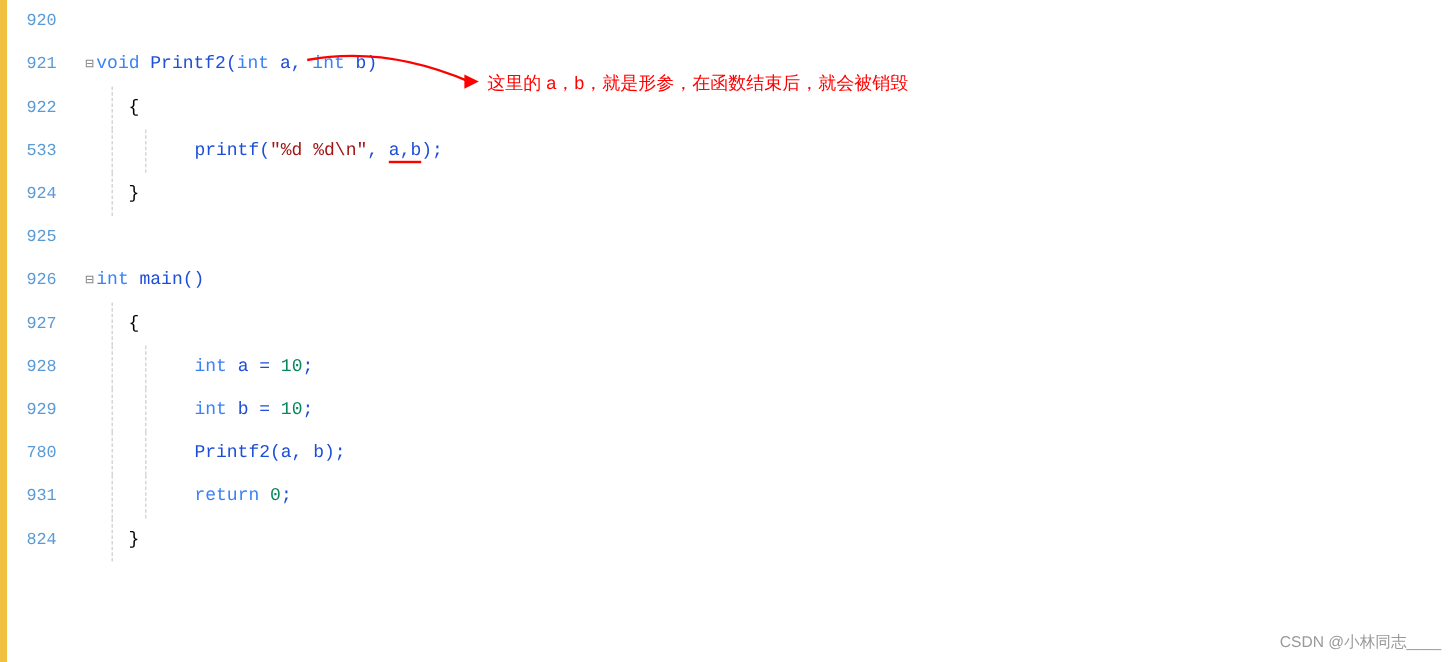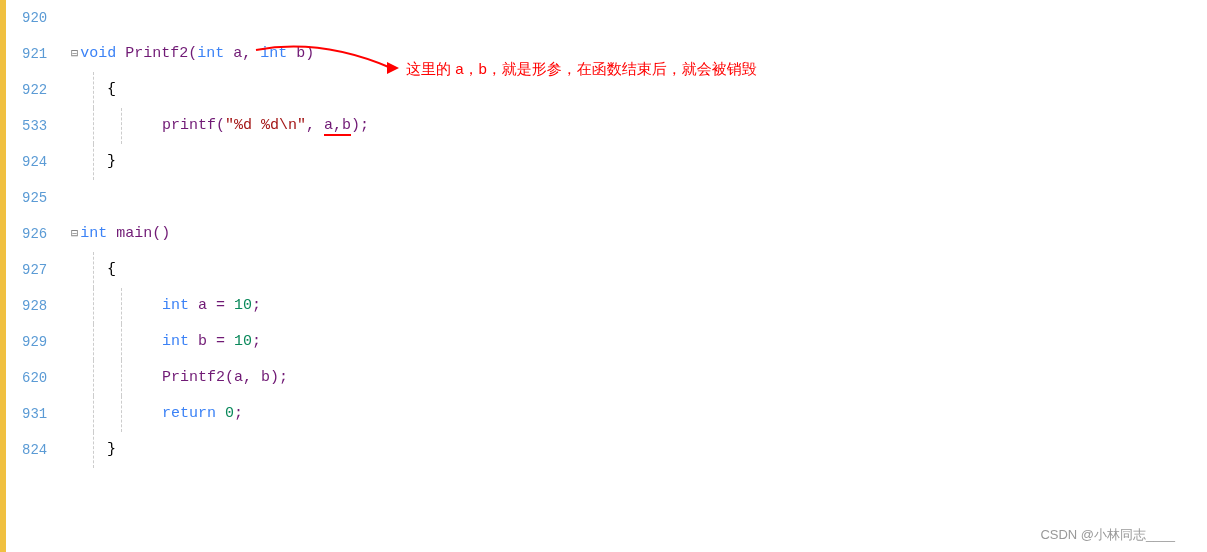"Printf2(" .fn { color: #701a75 -> #1d4ed8 }
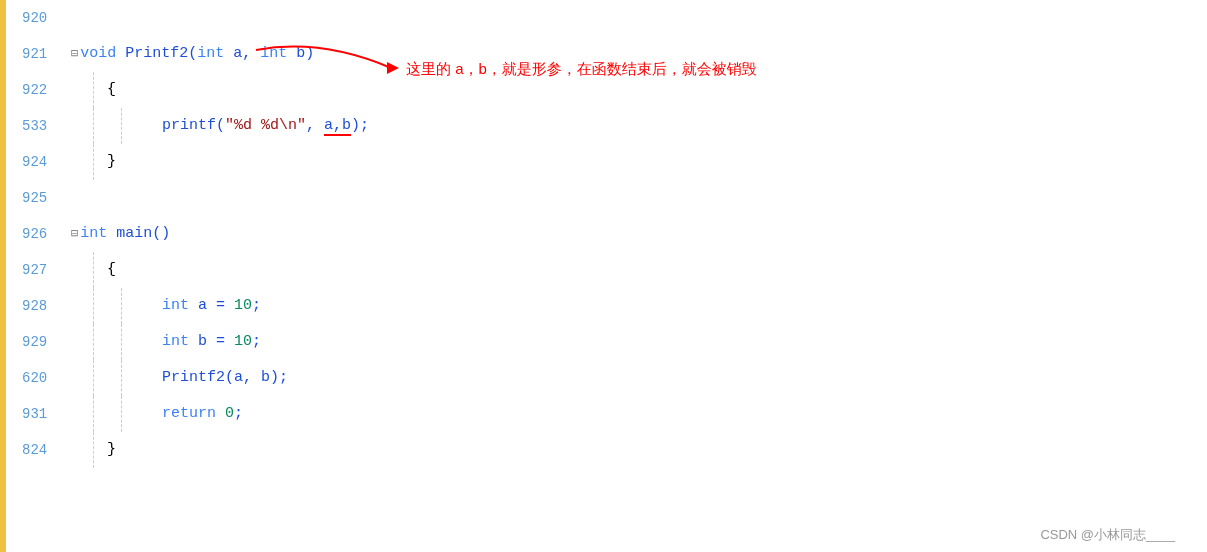"620" span.line-number { text: 620 -> 780 }
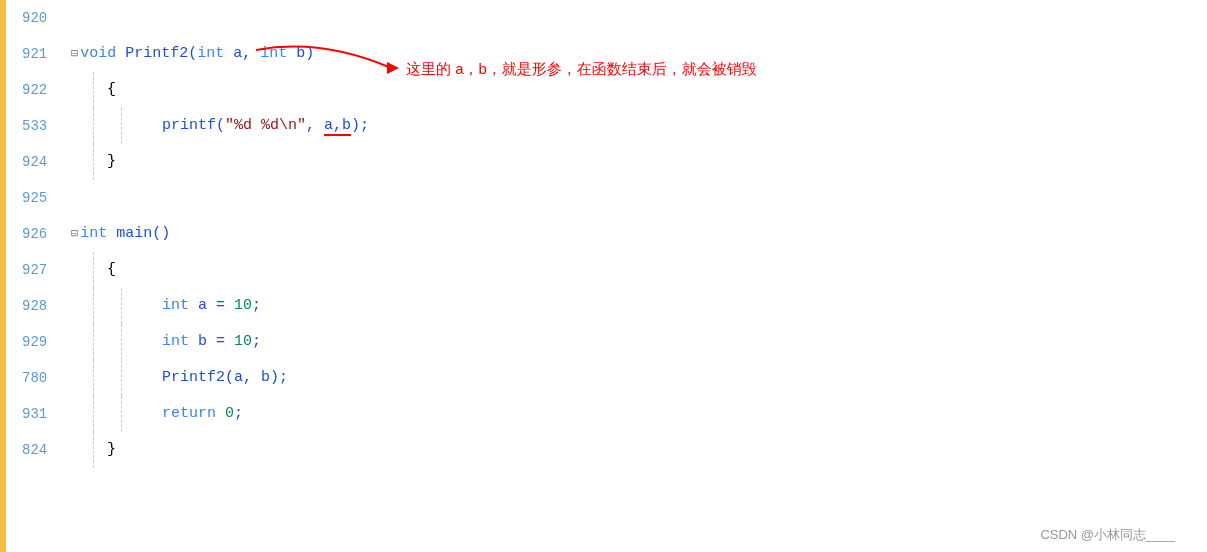"CSDN @小林同志____" .watermark { right: 32px -> 6px }
